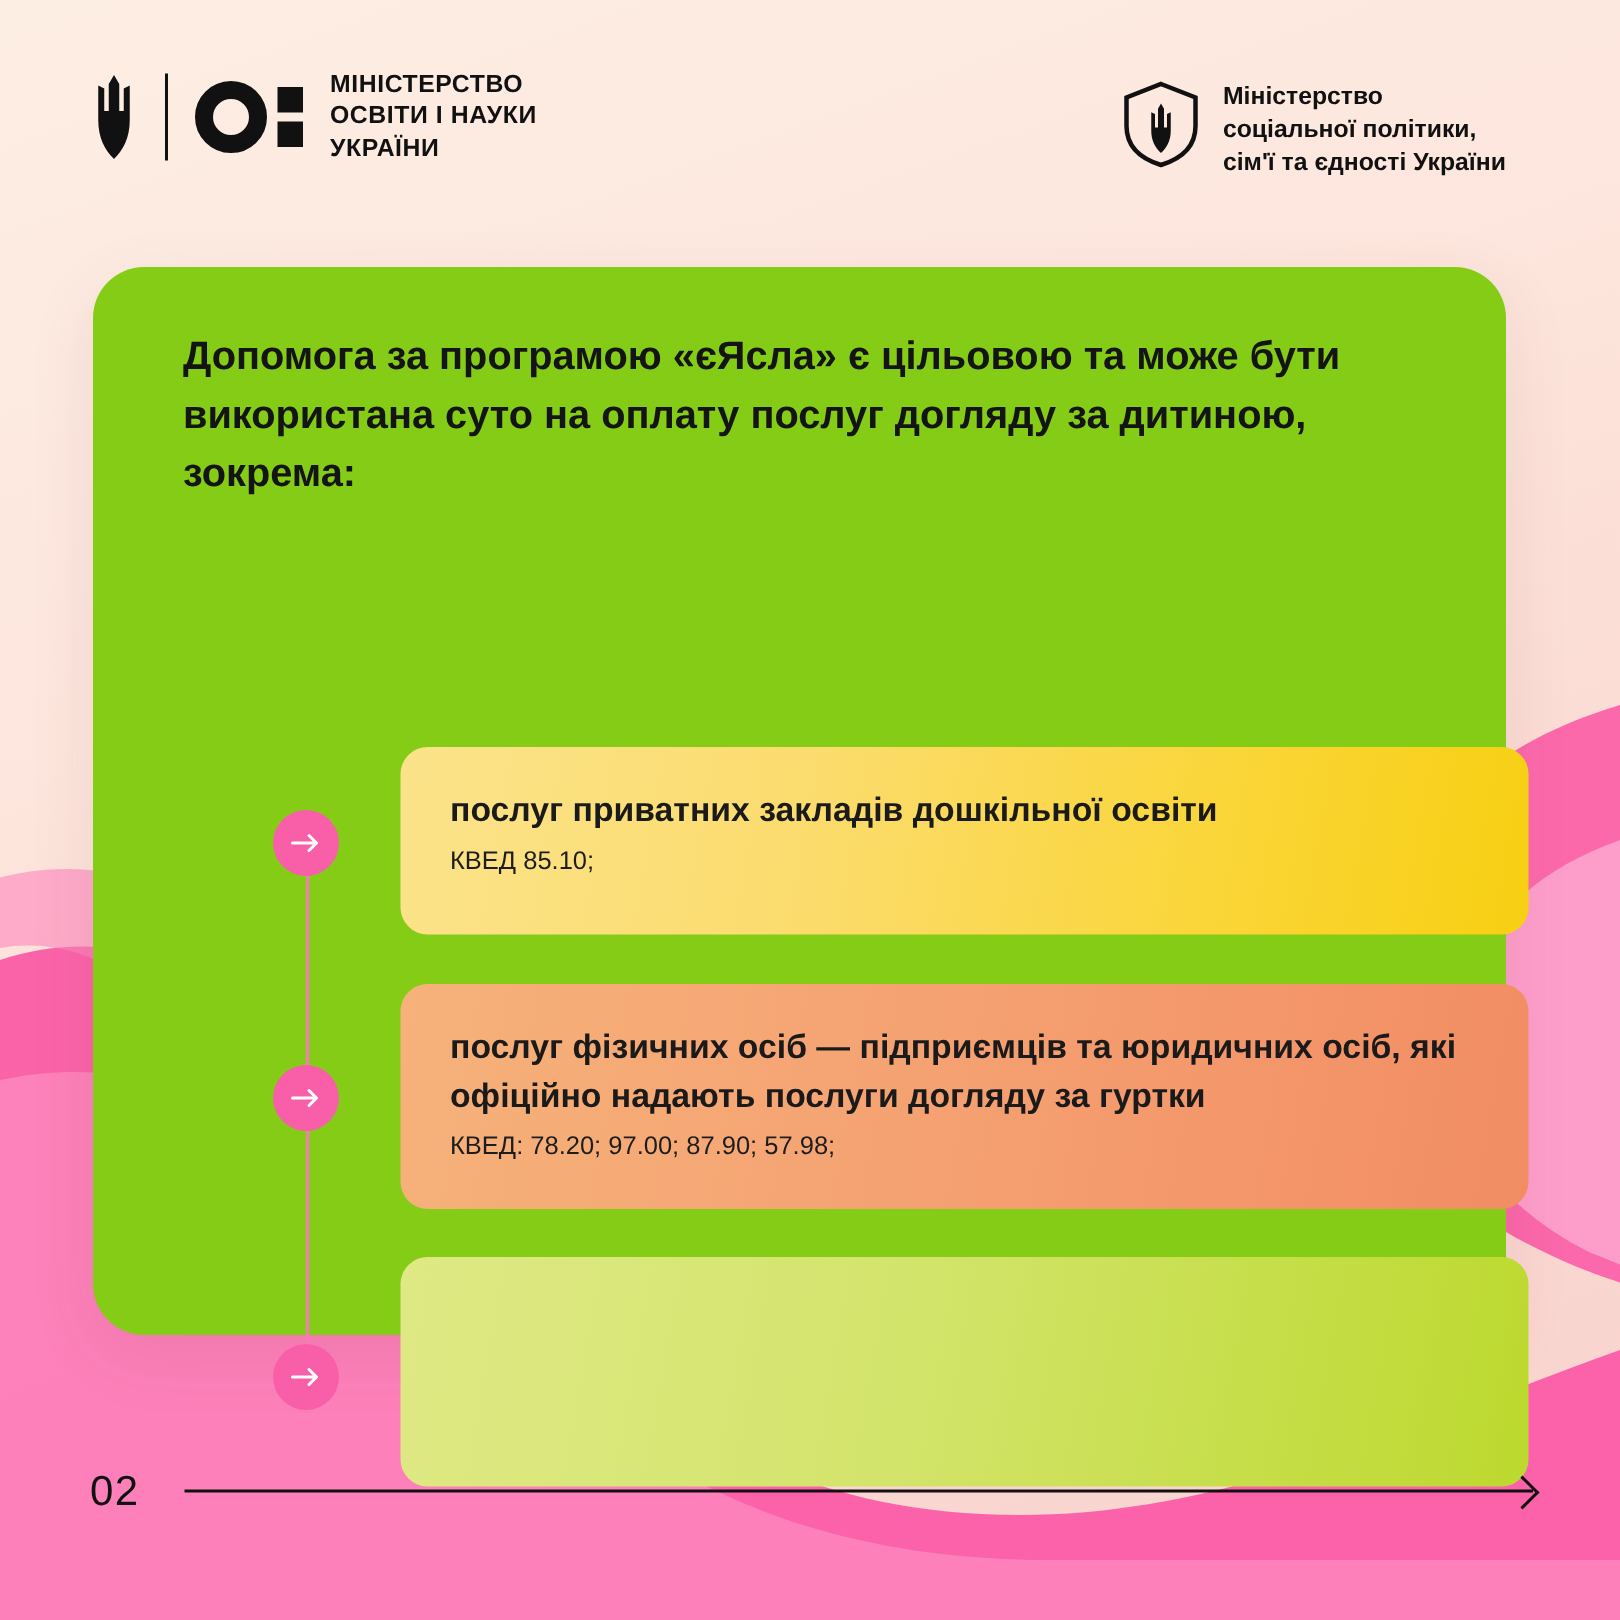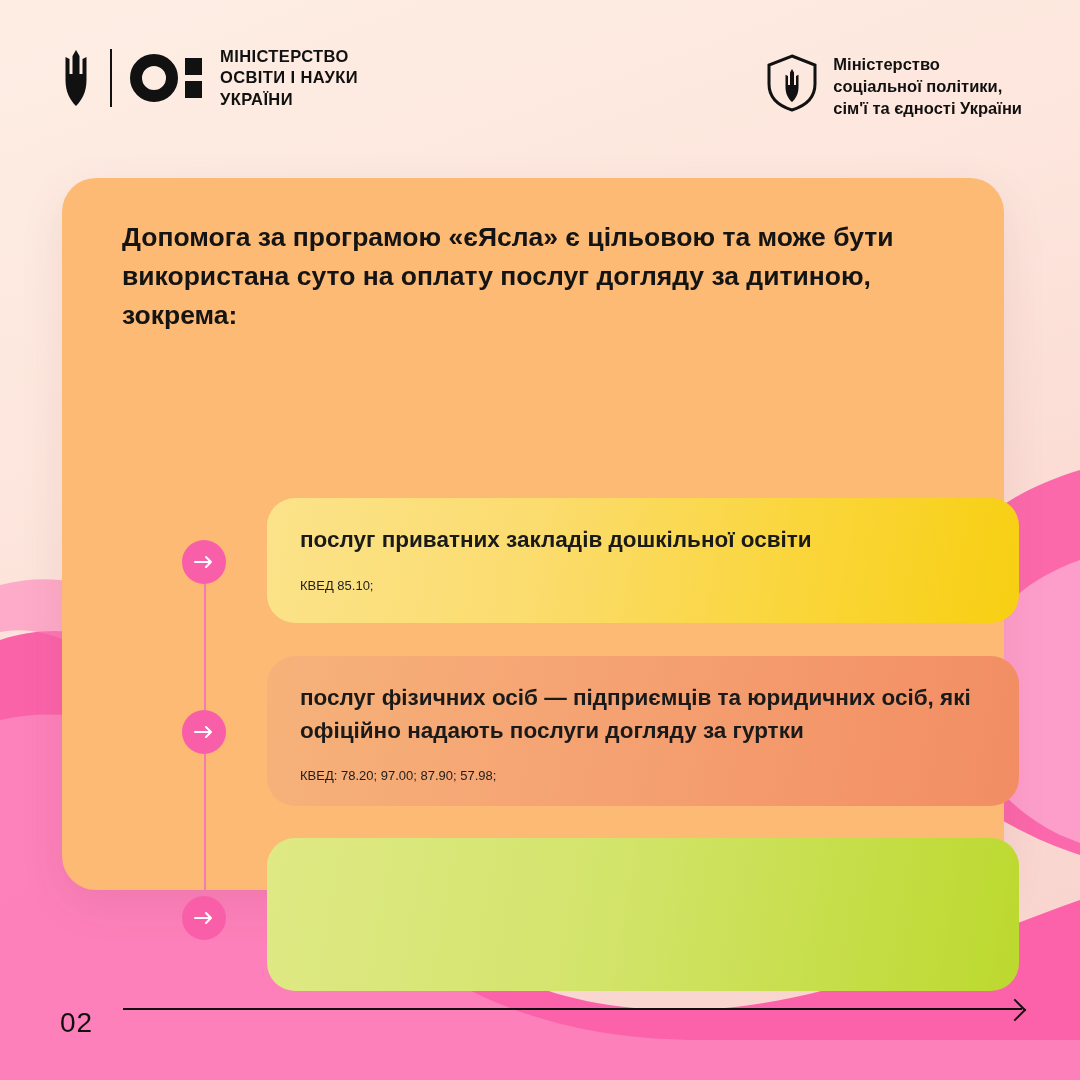"МІНІСТЕРСТВО" .header { right: 58px -> 76px }
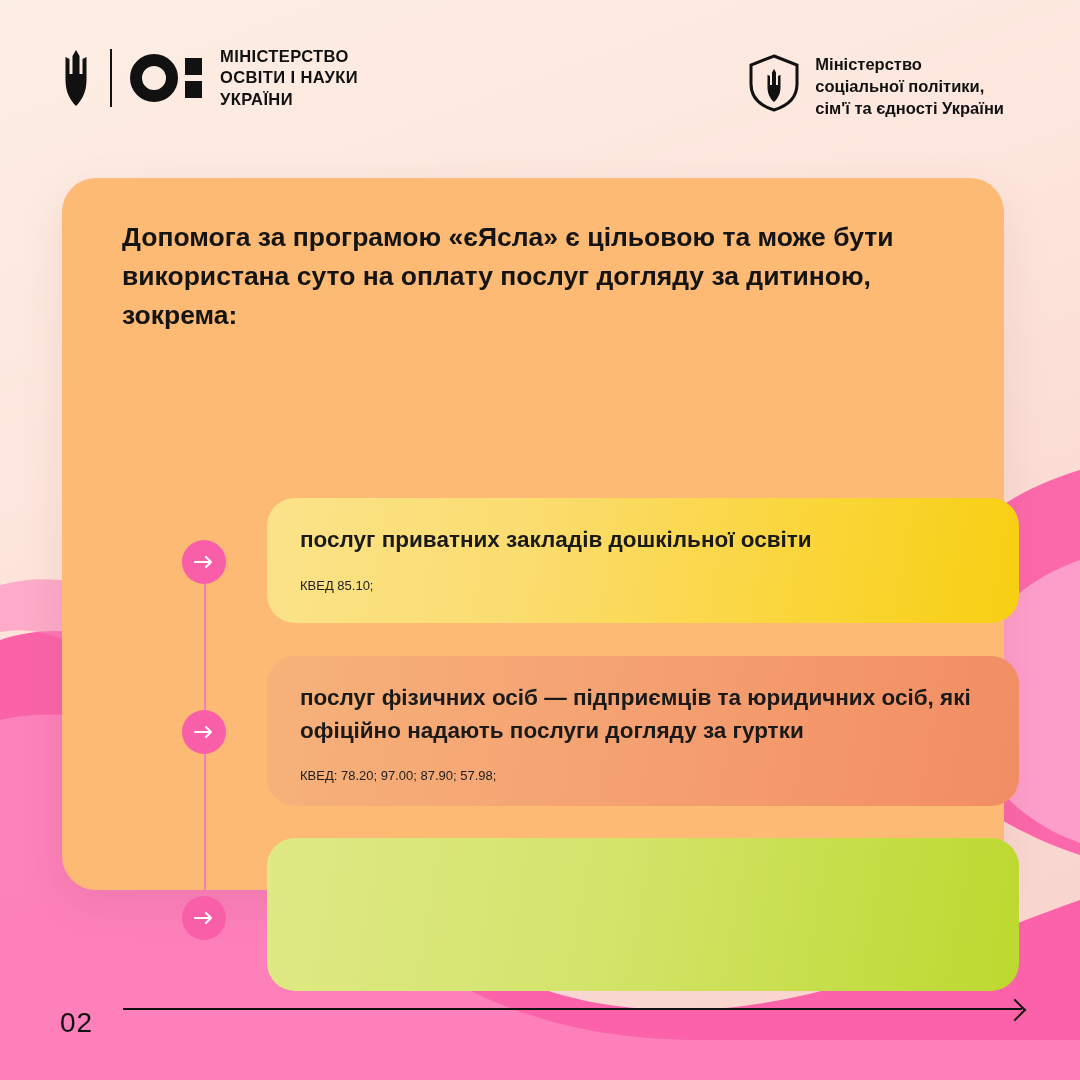"Допомога за програмою «єЯсла» є" .card { background: #fdba74 -> #84cc16 }
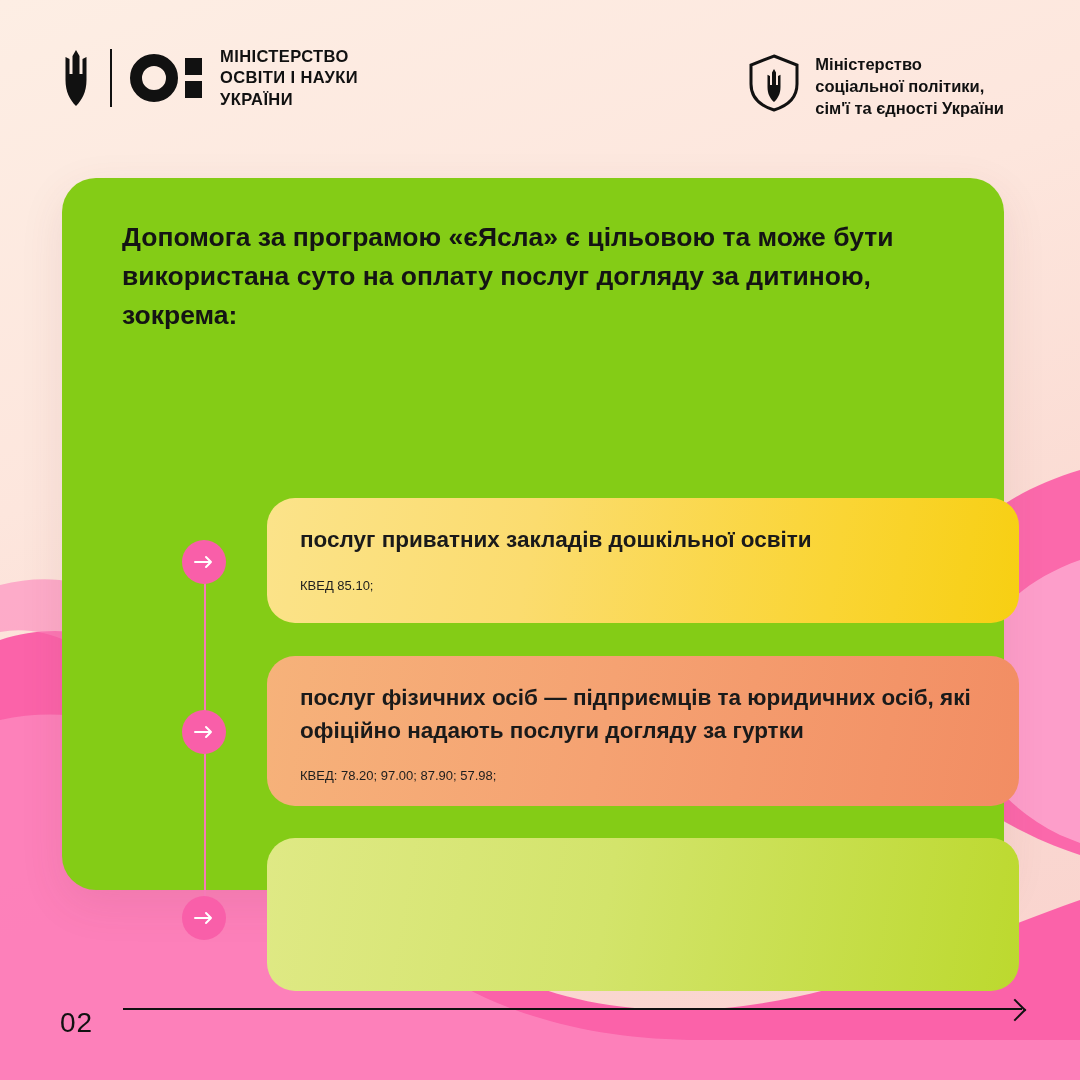"послуг приватних закладів дошкільної" .block { border-radius: 28px -> 18px }
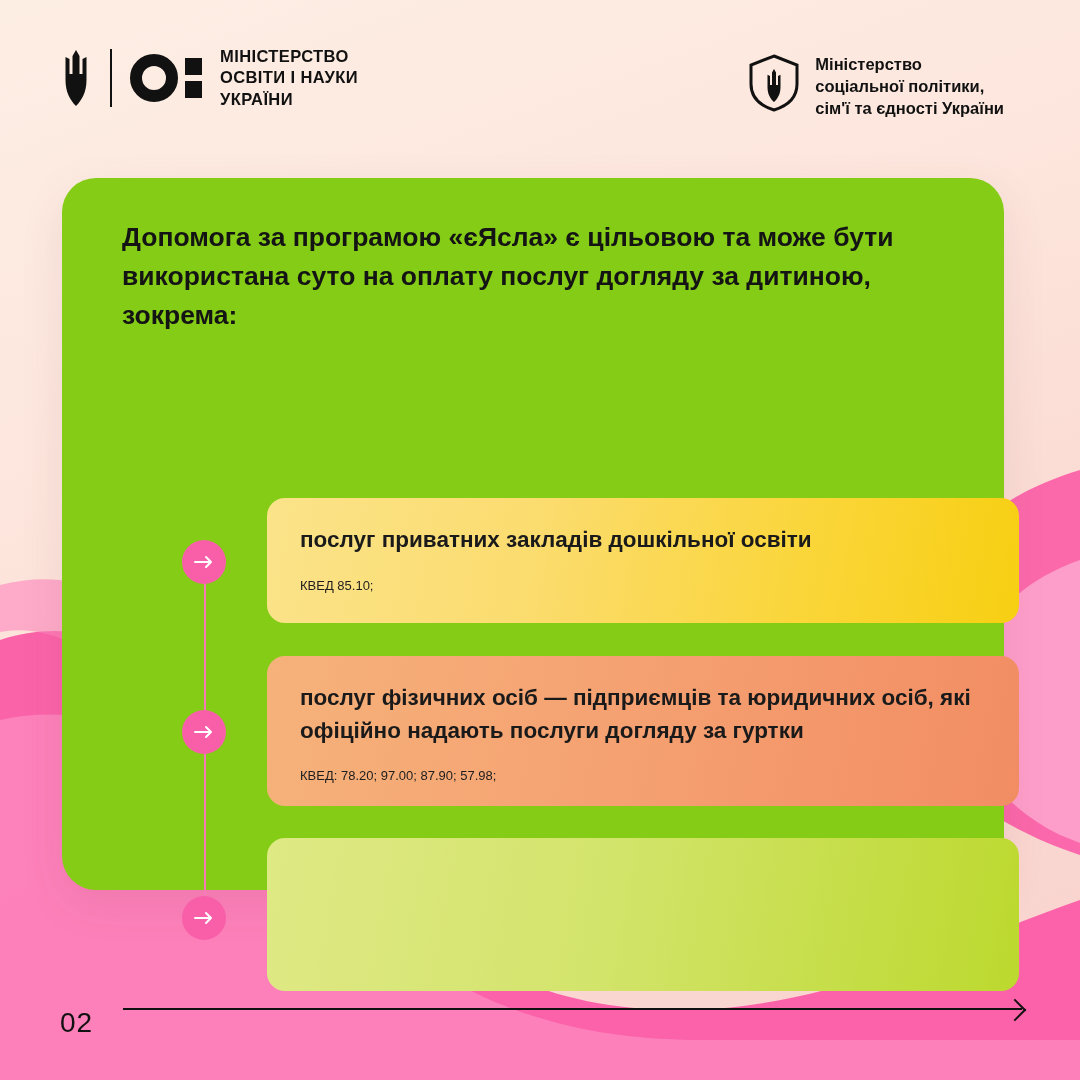"КВЕД 85.10;" .block .kved { font-size: 13px -> 17px; margin-top: 20px -> 5px }
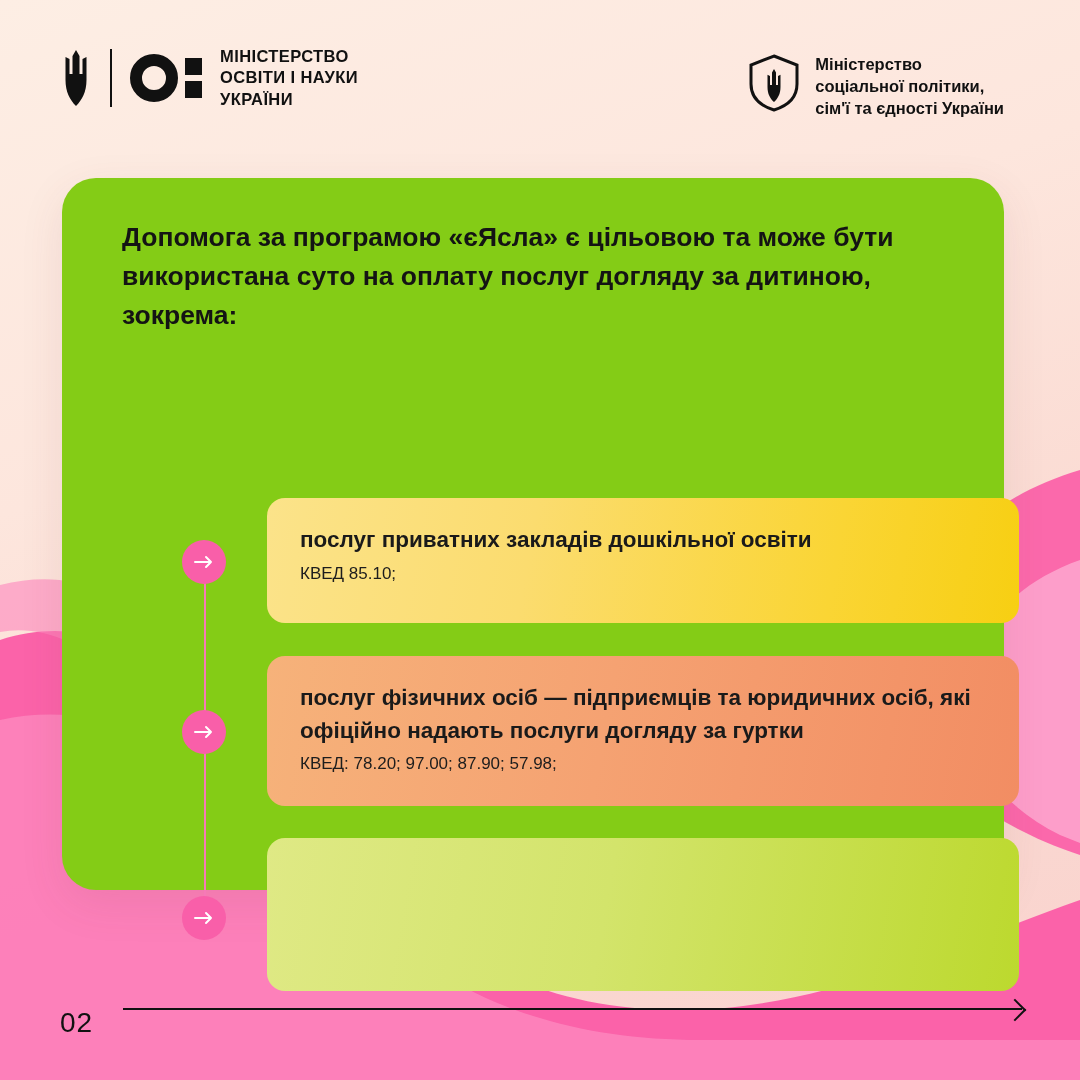"02" .page-num { margin-top: 29px -> none }
